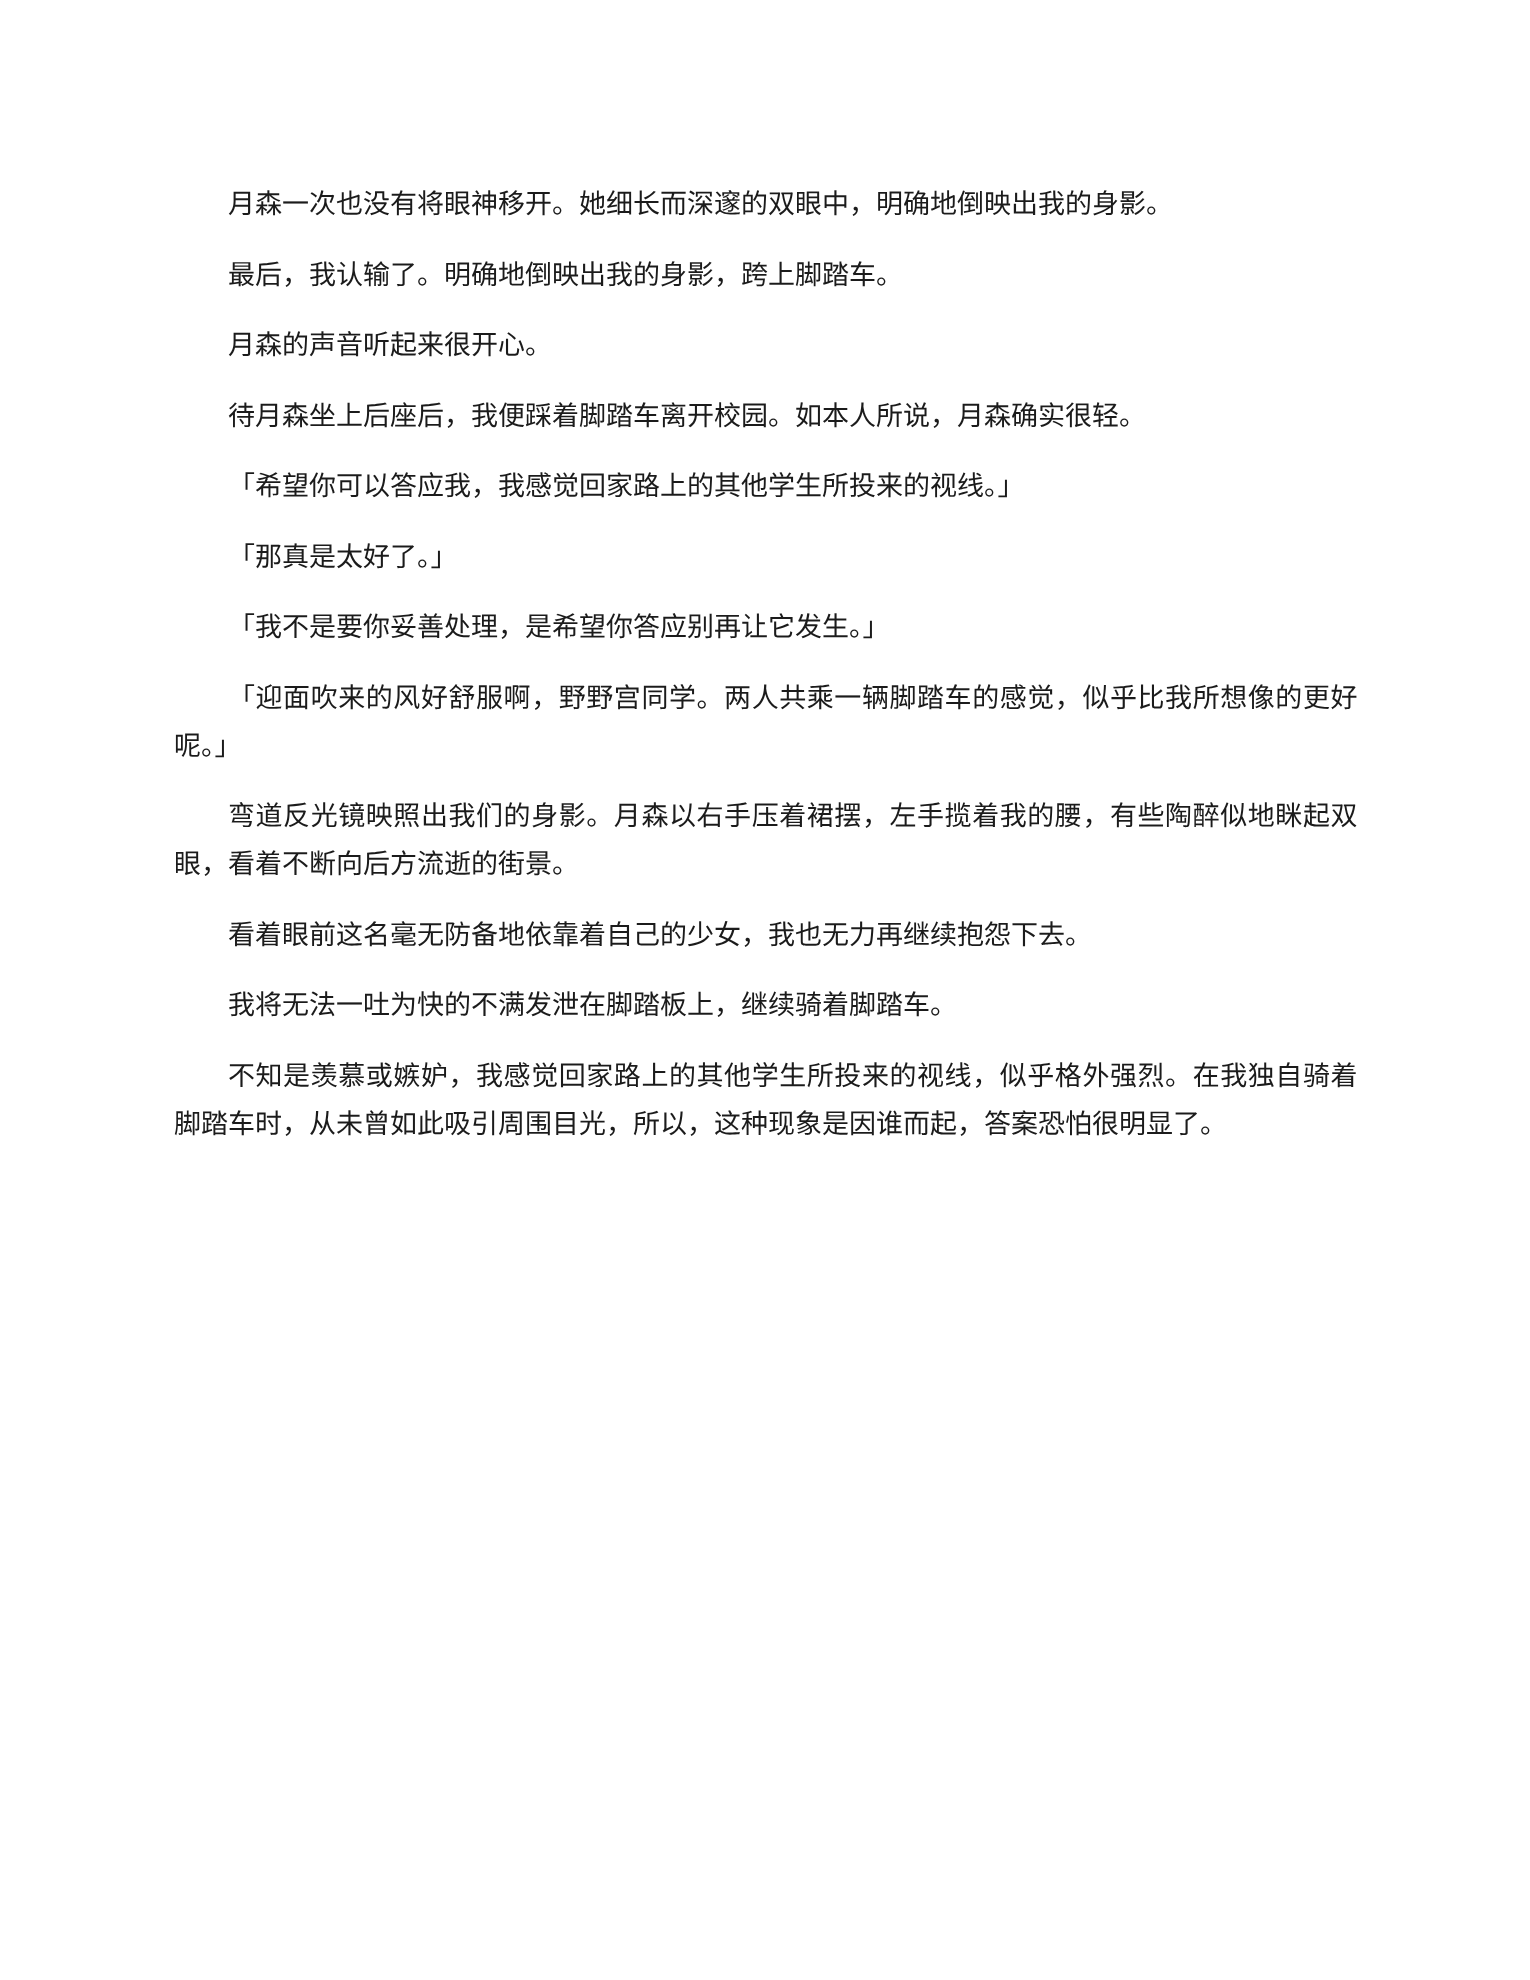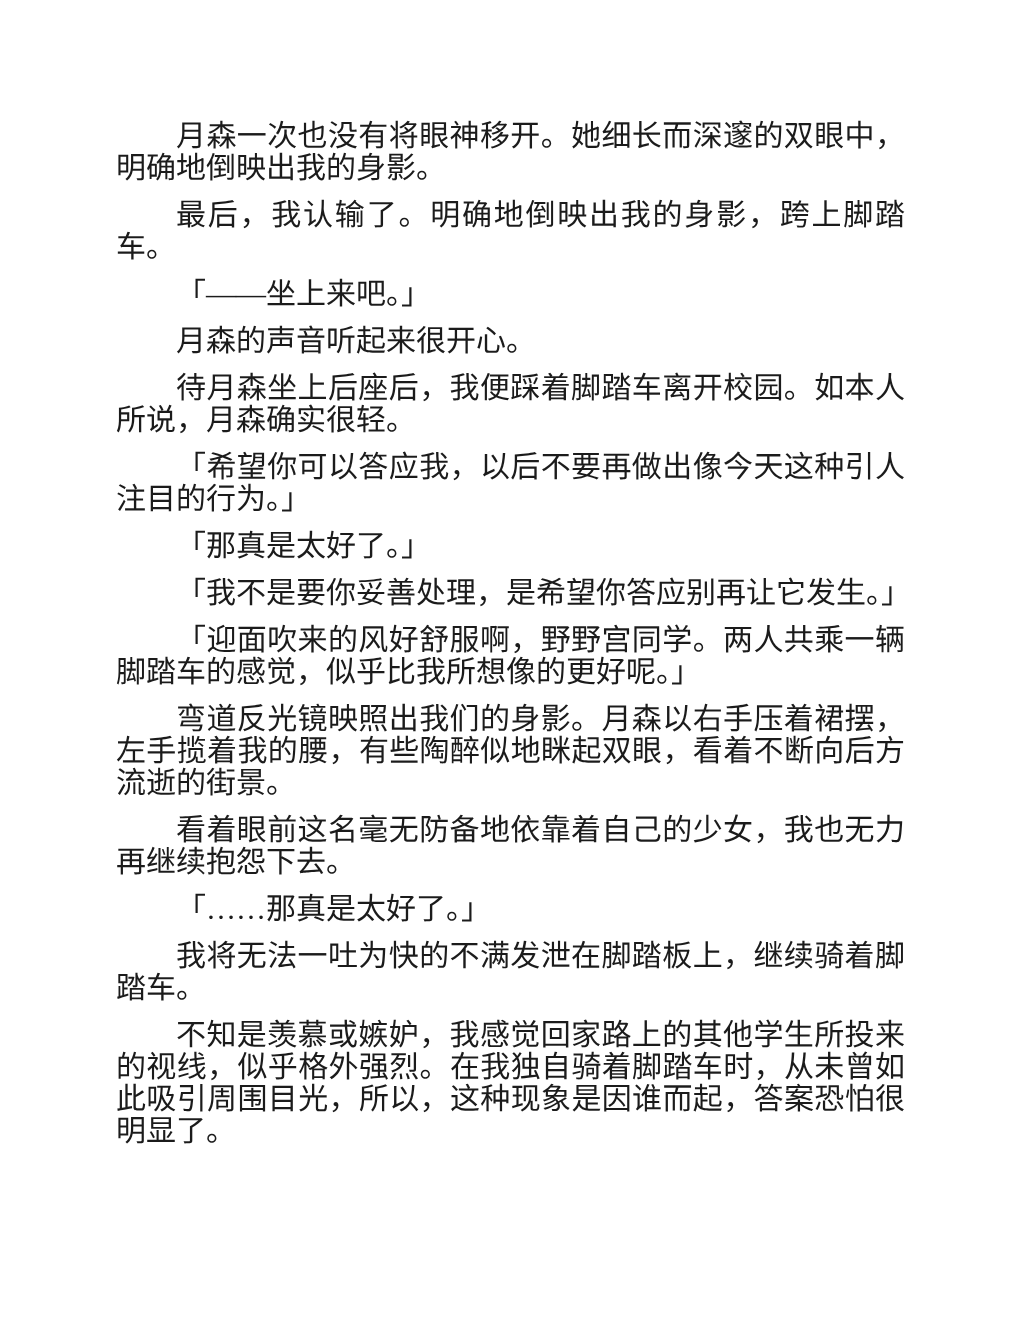"月森一次也没有将眼神移开。她细长而深邃的双眼中，明确地倒映出我的身影。" .text-block p { font-size: 30px -> 18px }
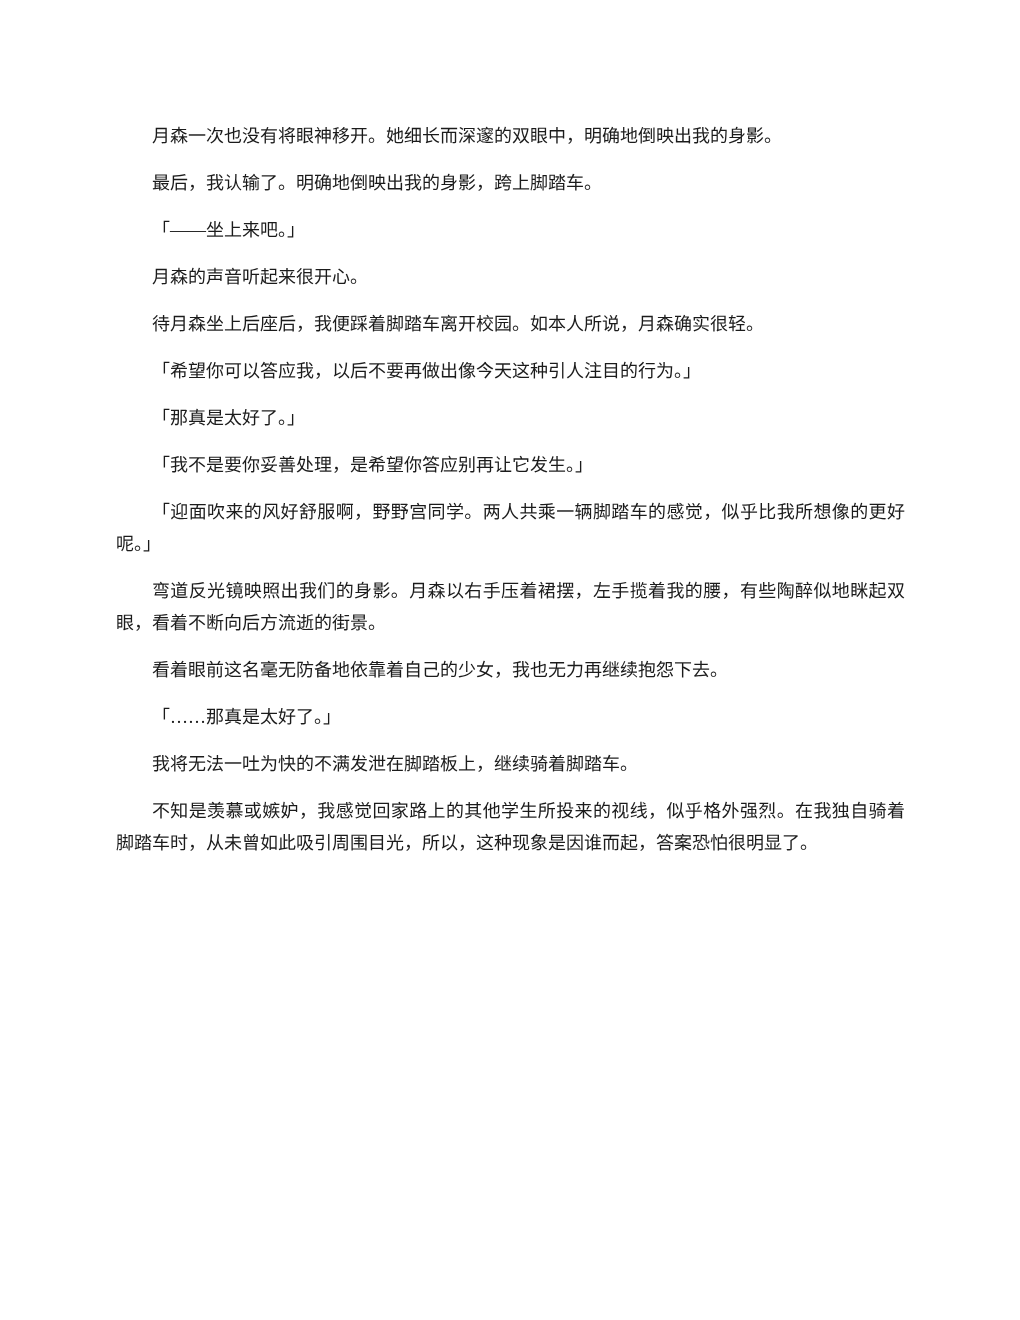"「——坐上来吧。」" p { html: <p>「——坐上来吧。」</p> -> none }
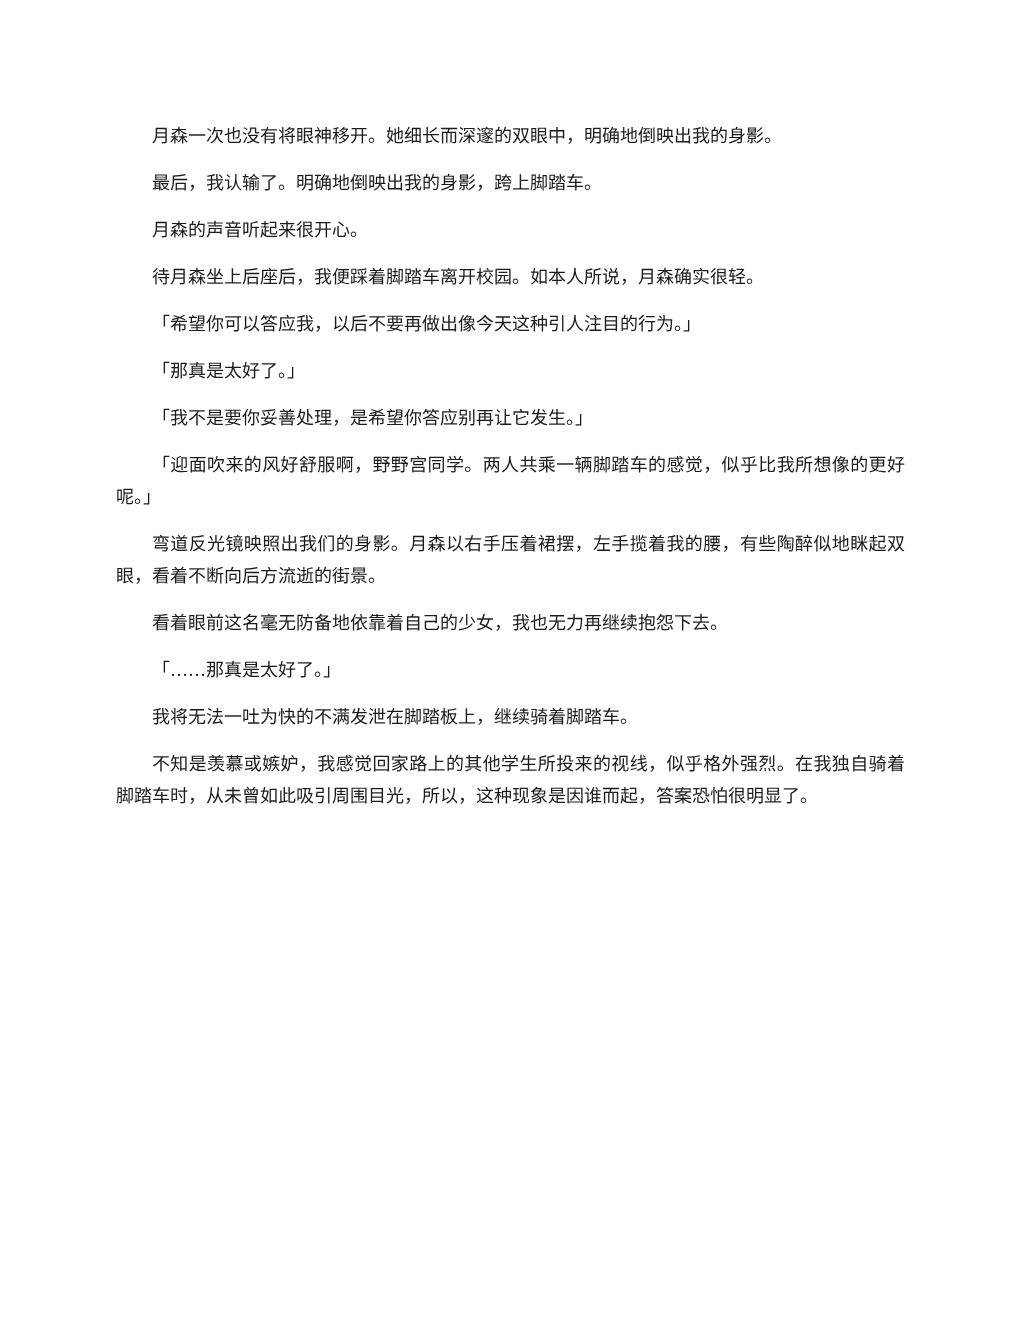"「希望你可以答应我，以后不要再做出像今天这种引人注目的行为。」" p { text: 以后不要再做出像今天这种引人注目的行为 -> 我感觉回家路上的其他学生所投来的视线 }
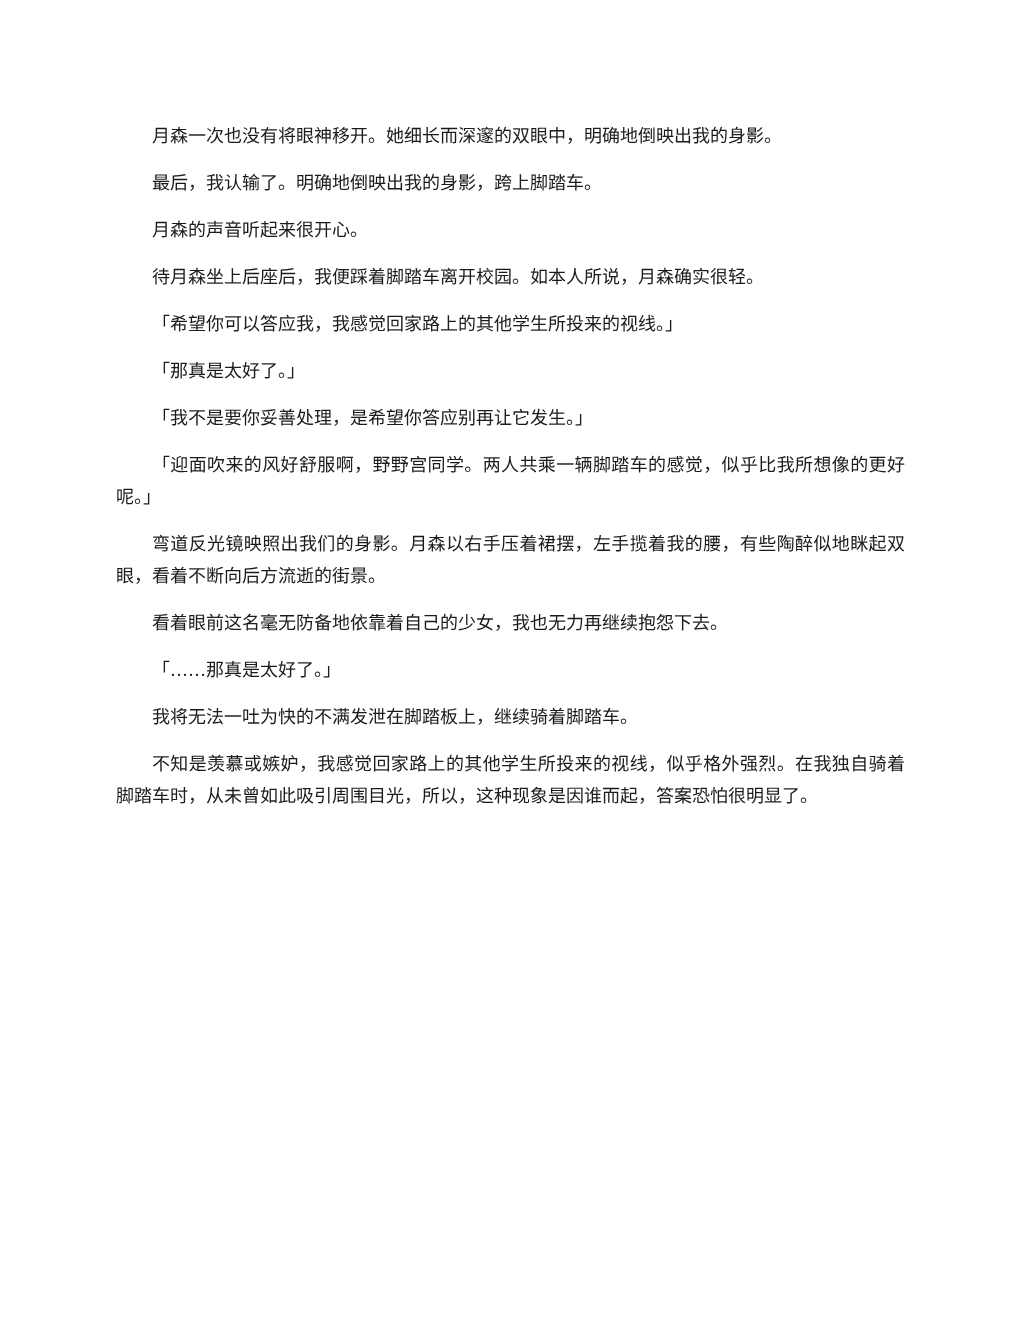"「……那真是太好了。」" p { html: <p>「……那真是太好了。」</p> -> none }
